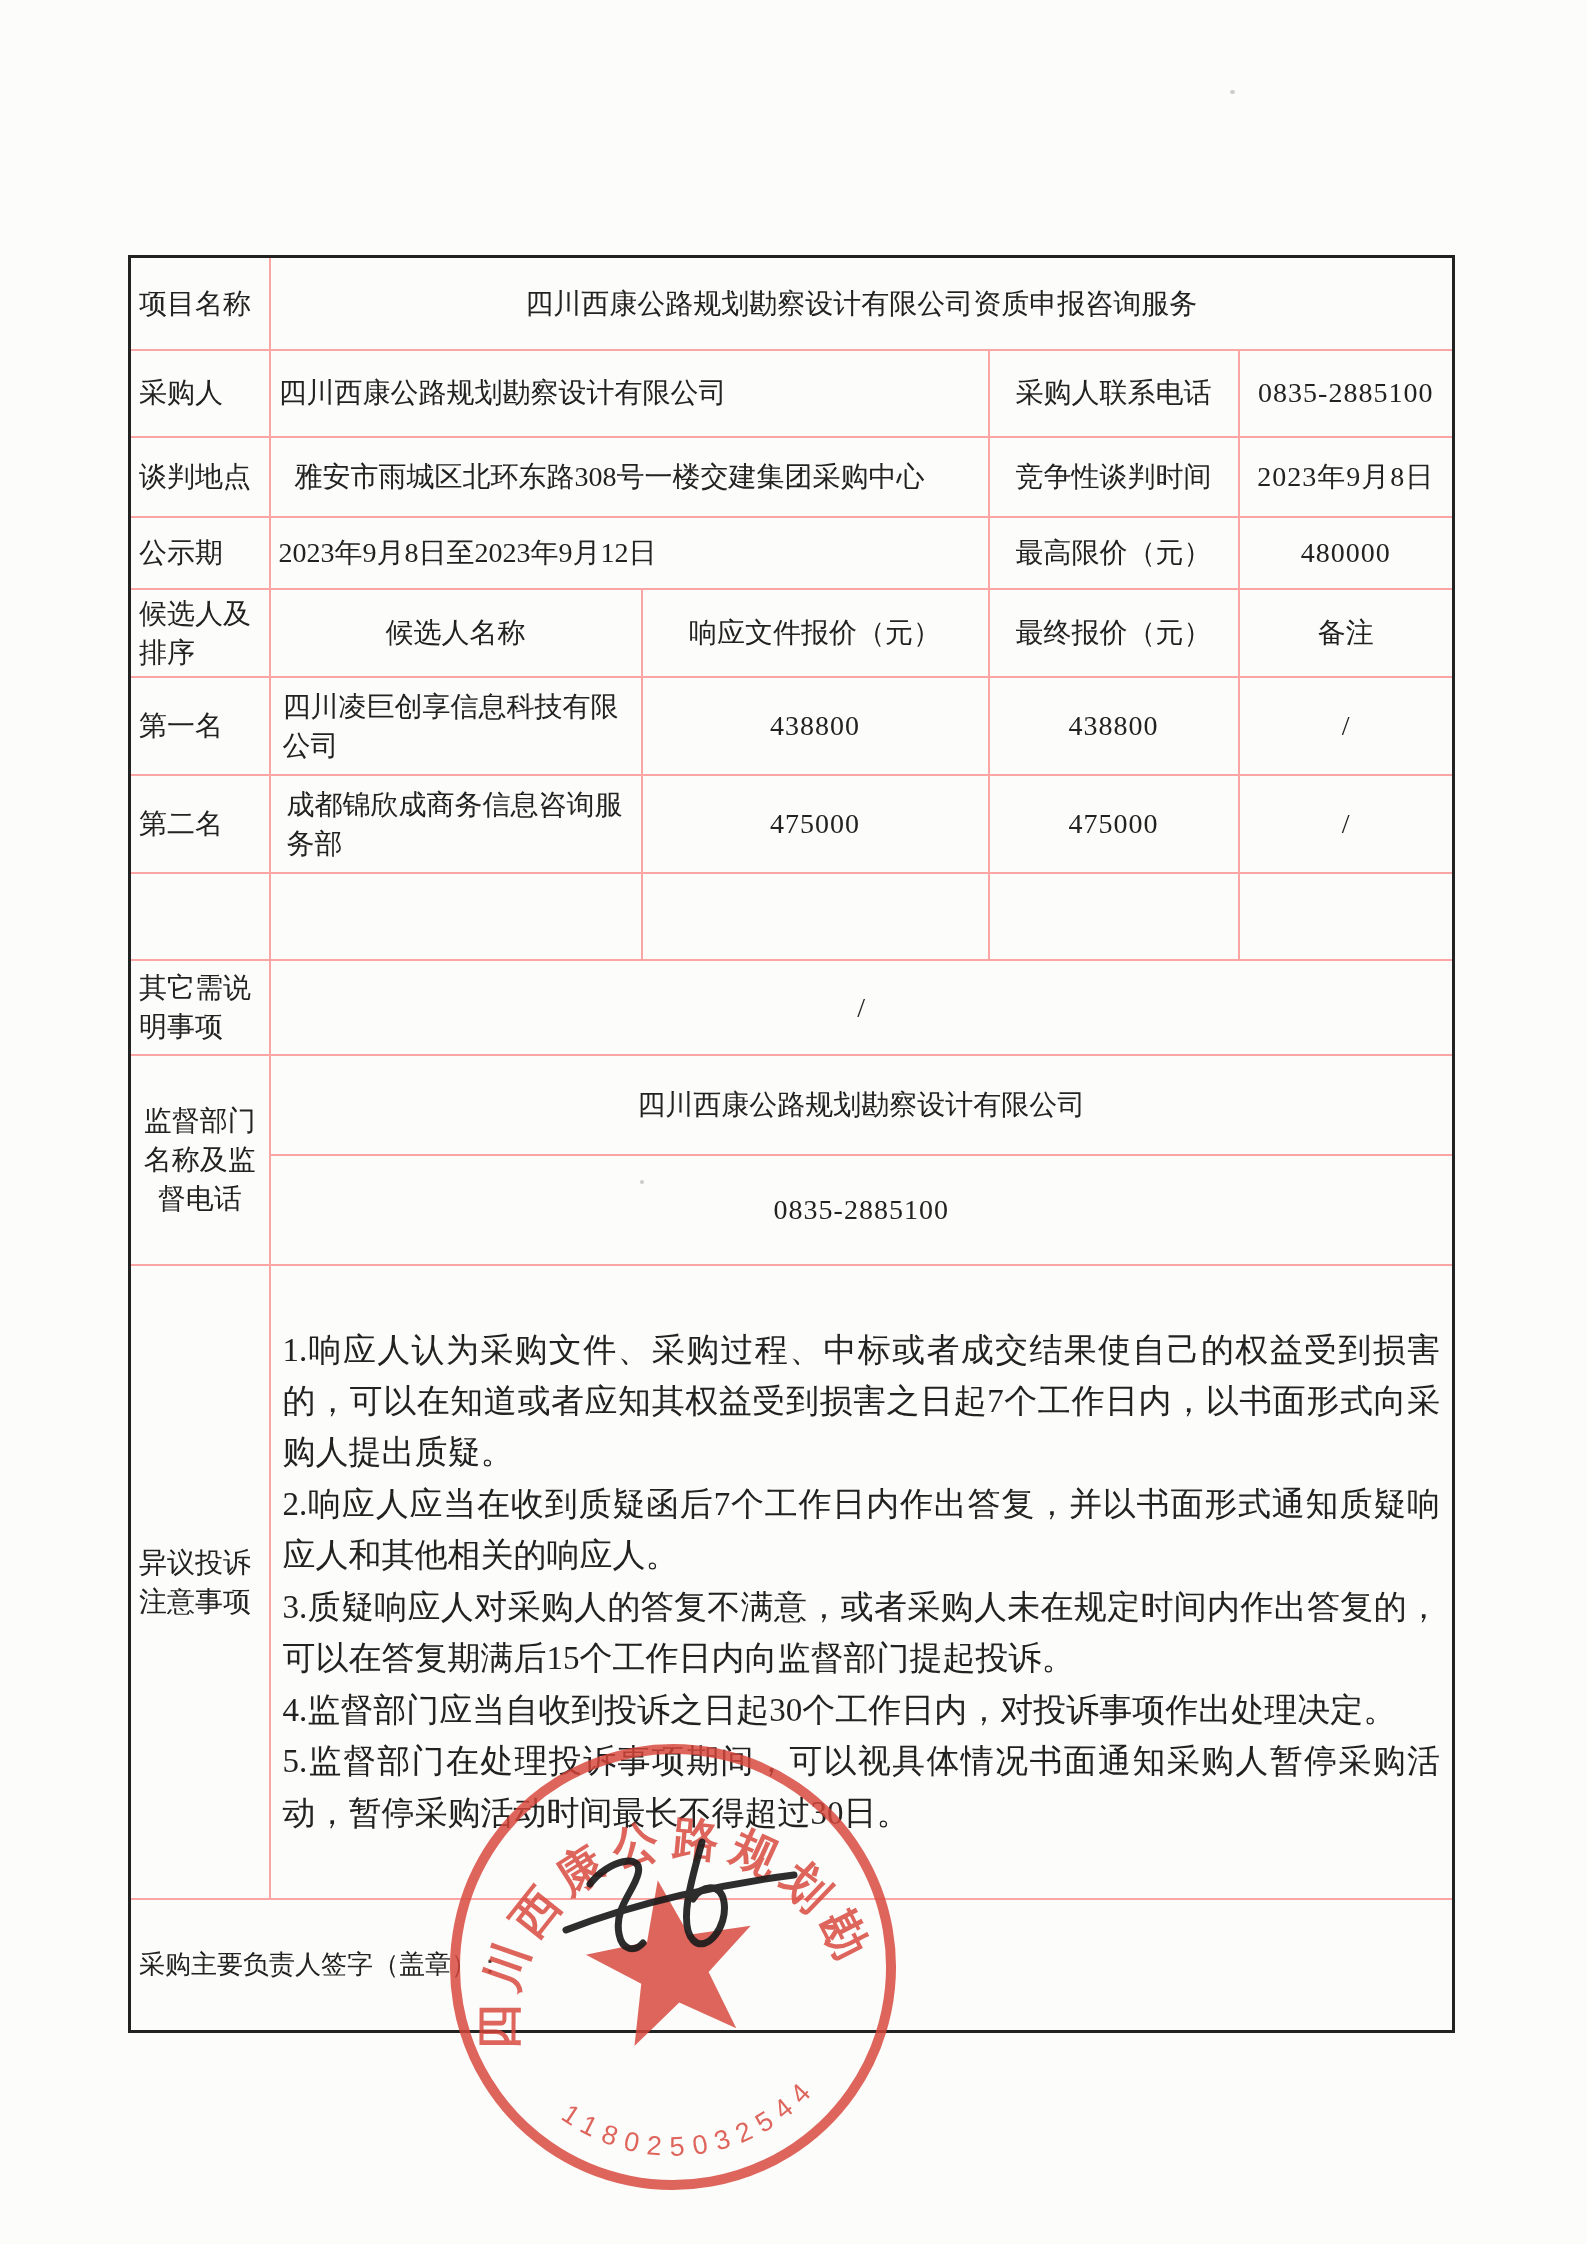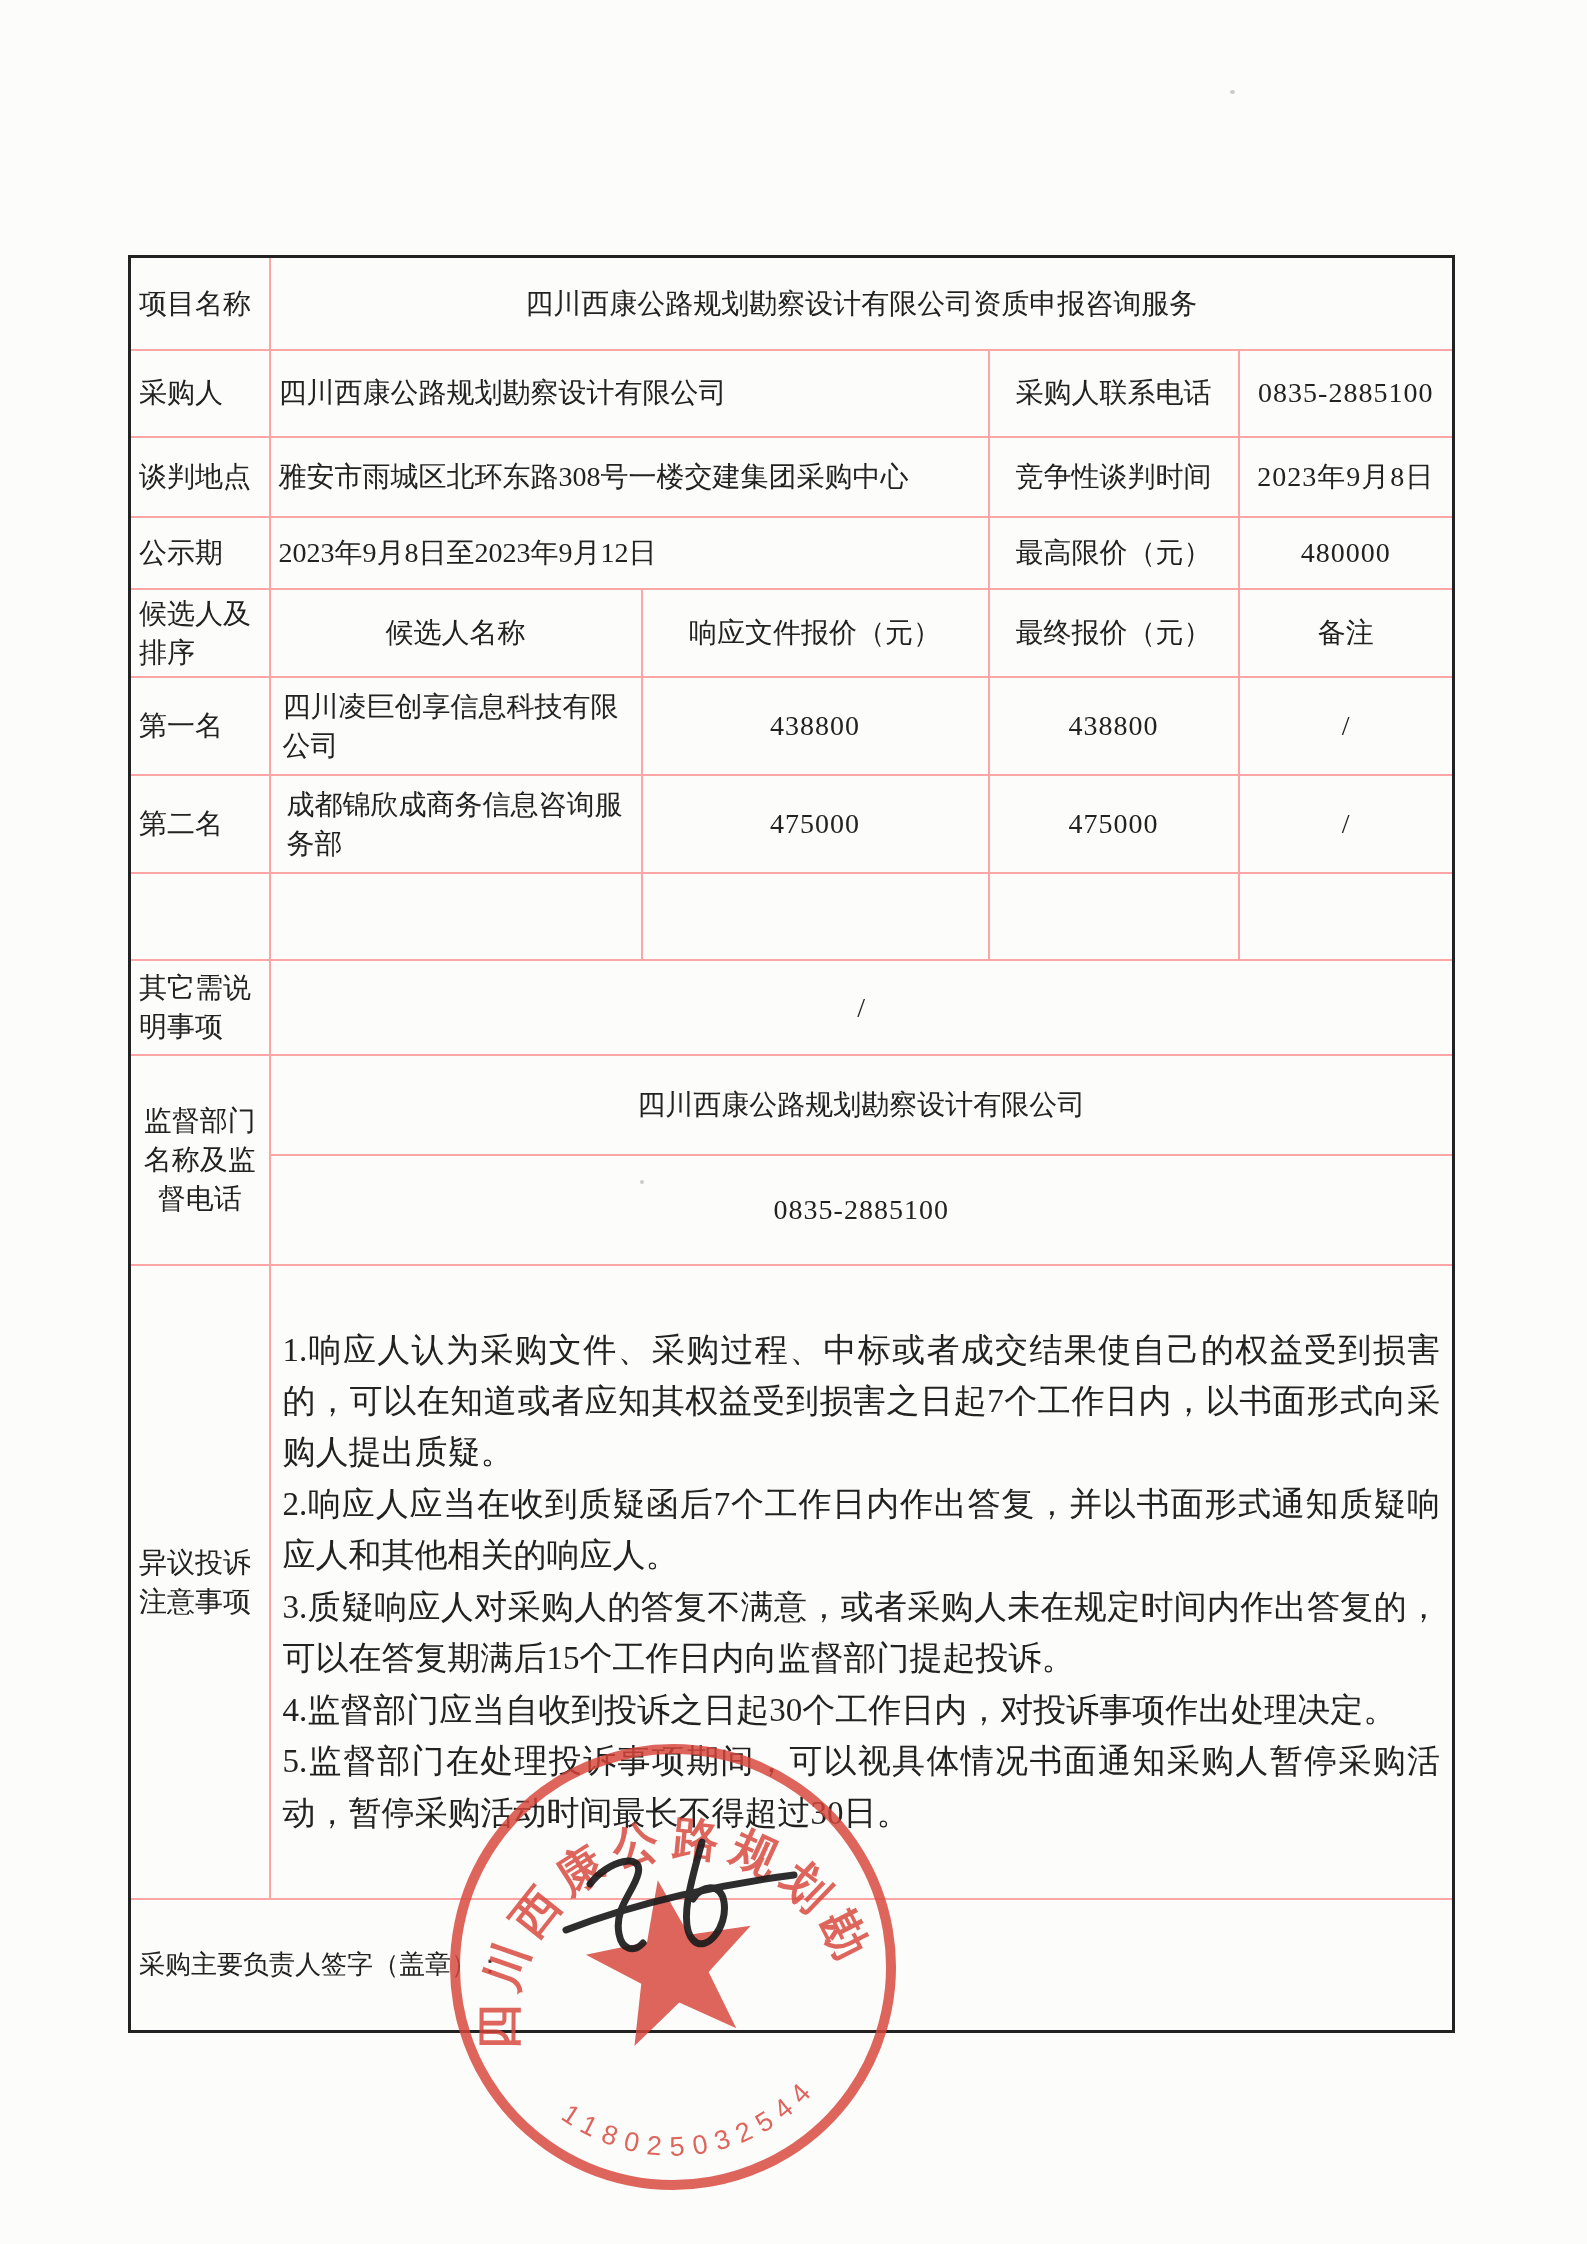"雅安市雨城区北环东路308号一楼交建集团采购中心" td.val-l { padding-left: 8px -> 24px }
